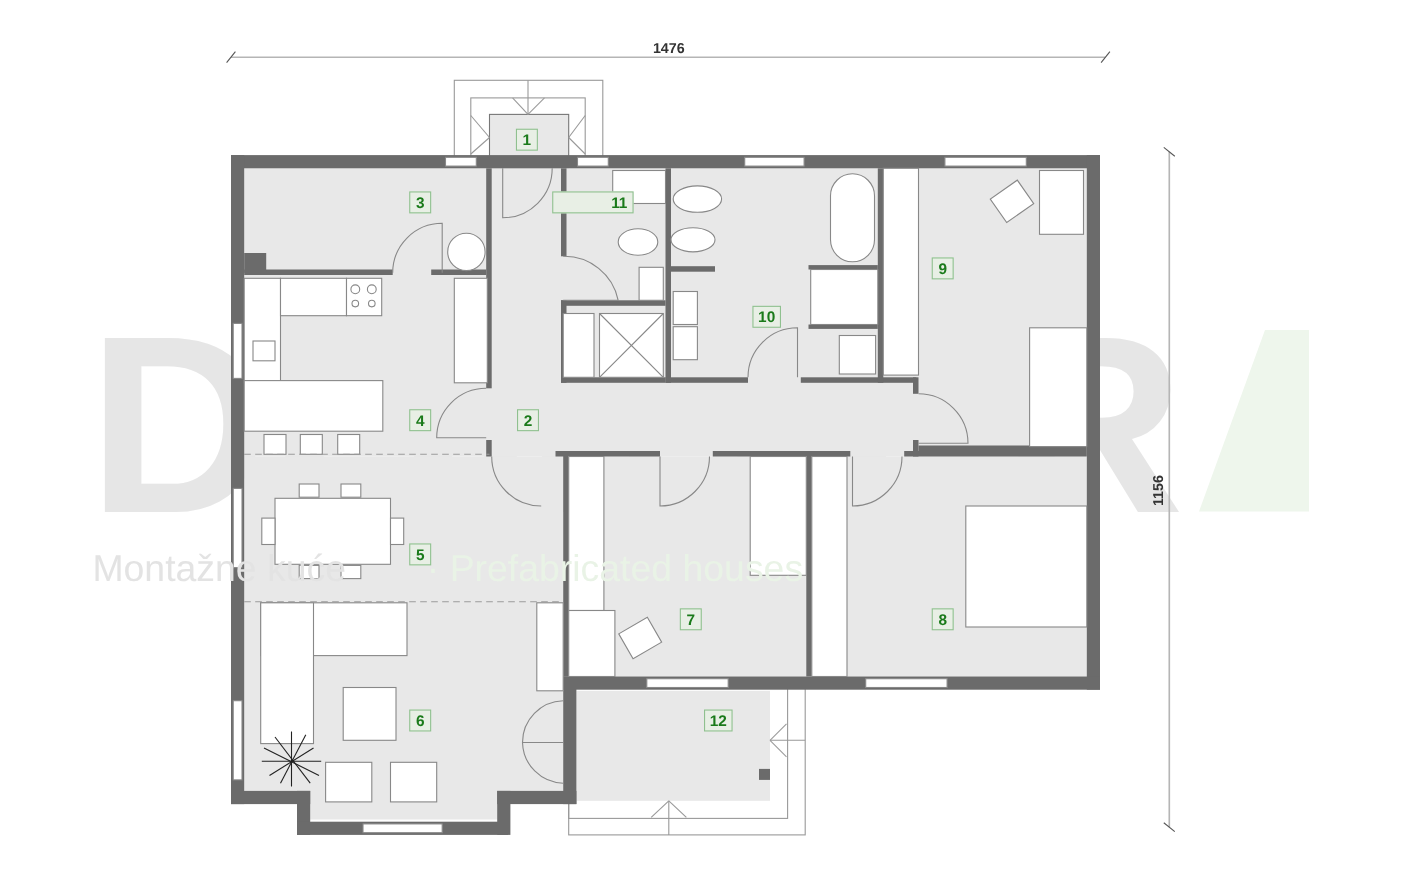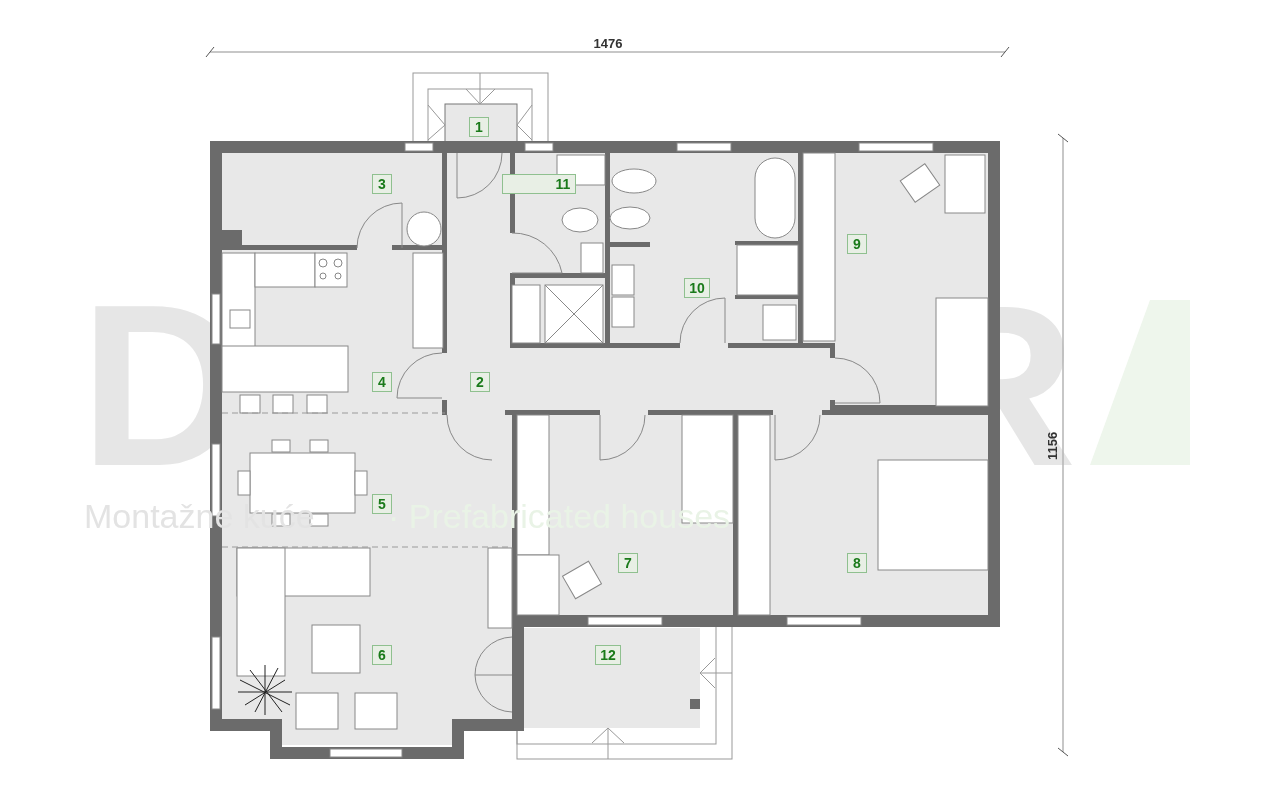"12" div.room-label { left: 608px -> 653px }
